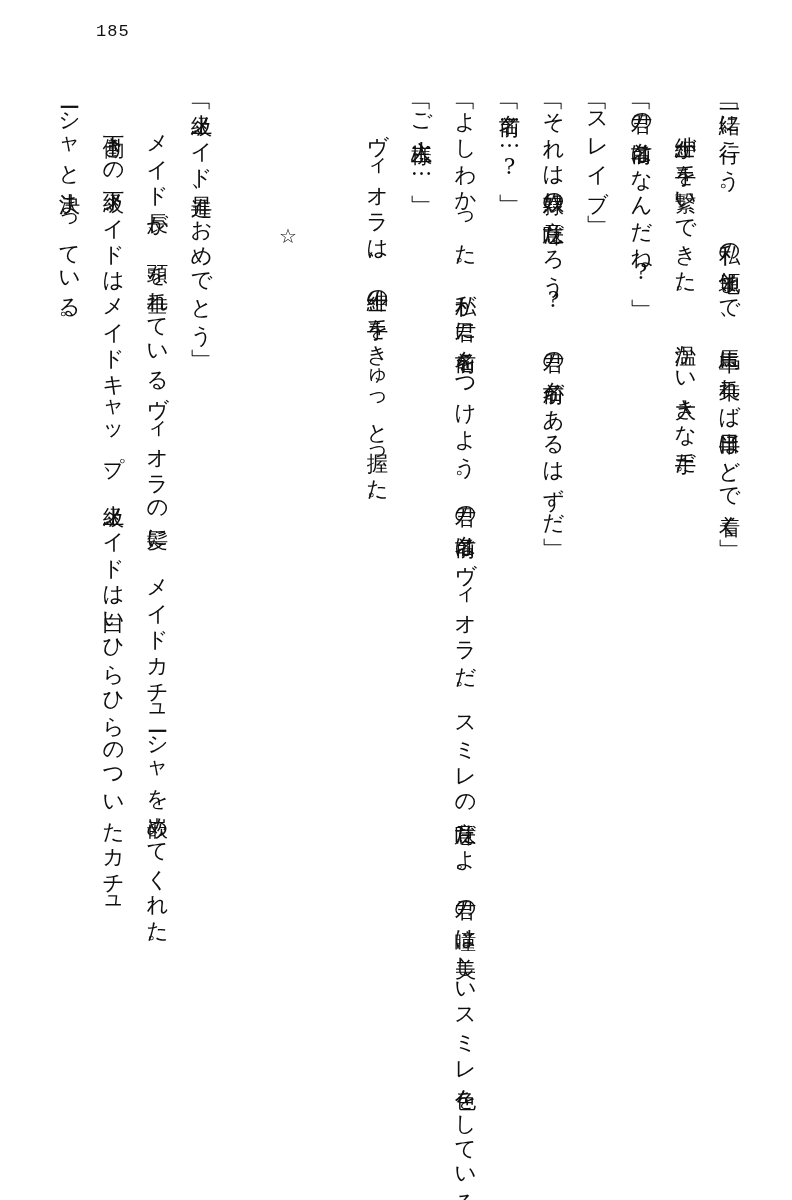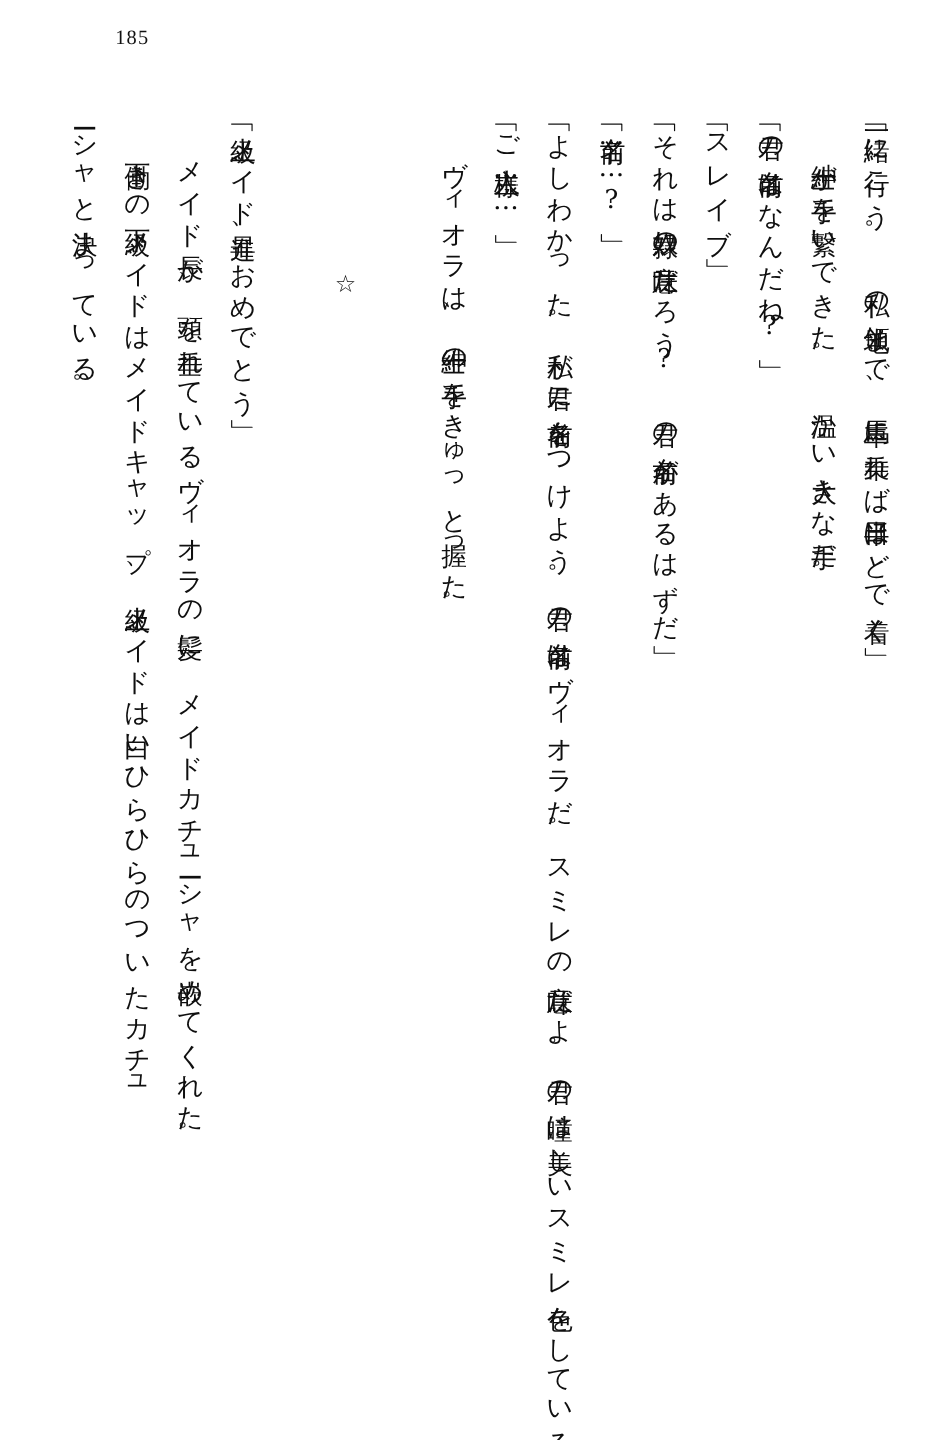"185" .page-number { font-family: Liberation Serif, serif -> Liberation Mono, monospace }
